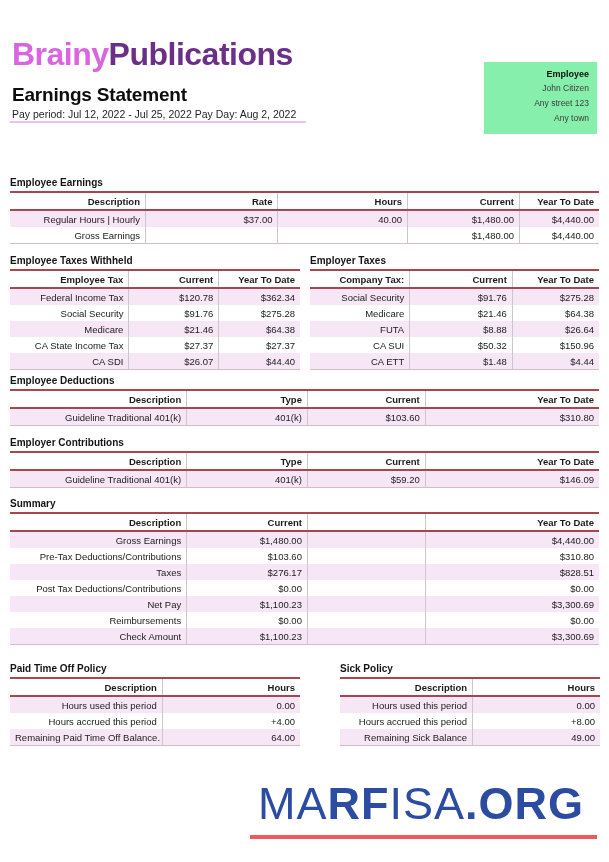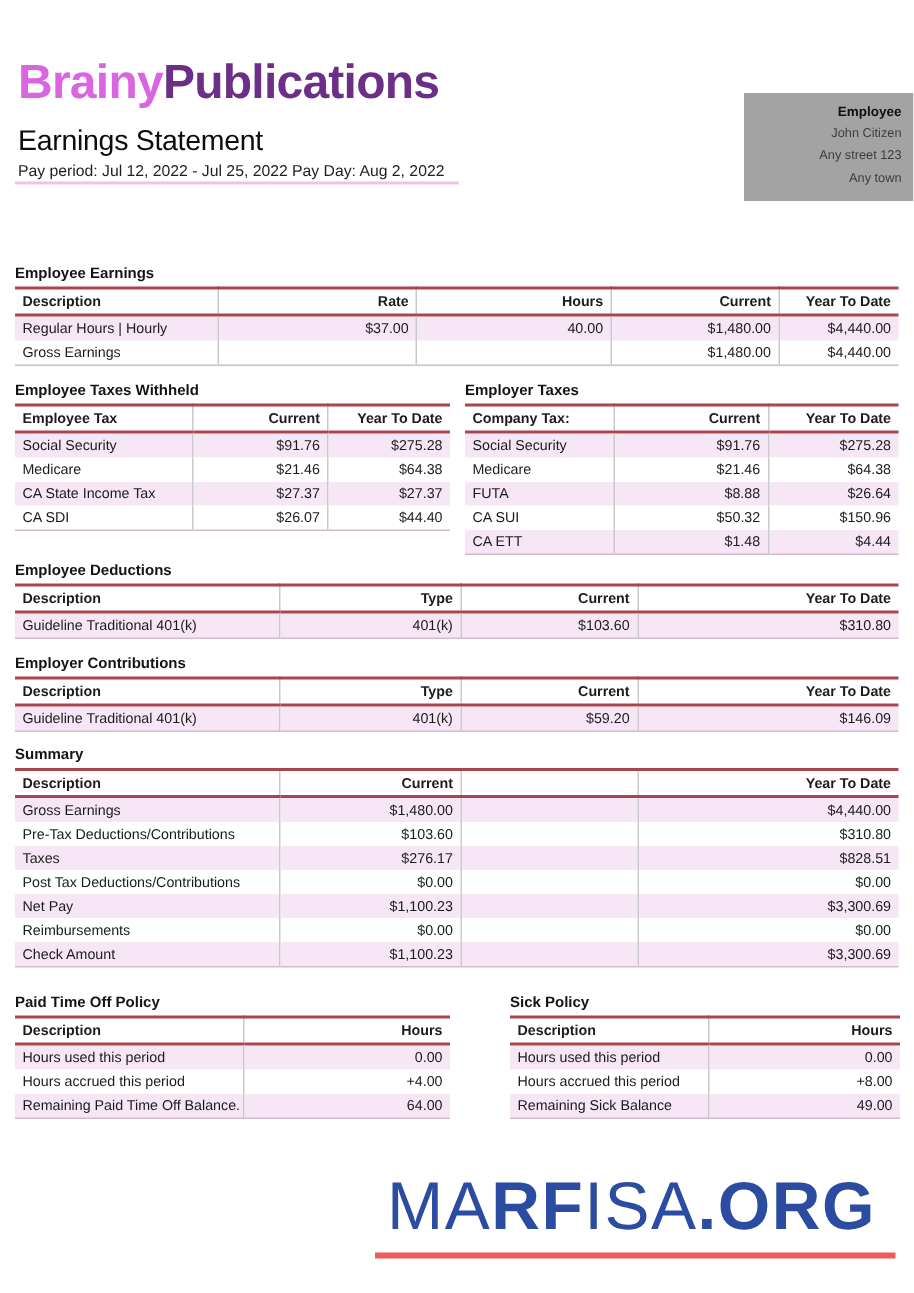"Employee" .employee-box { background: #a3a3a3 -> #86efac; left: 496px -> 484px }
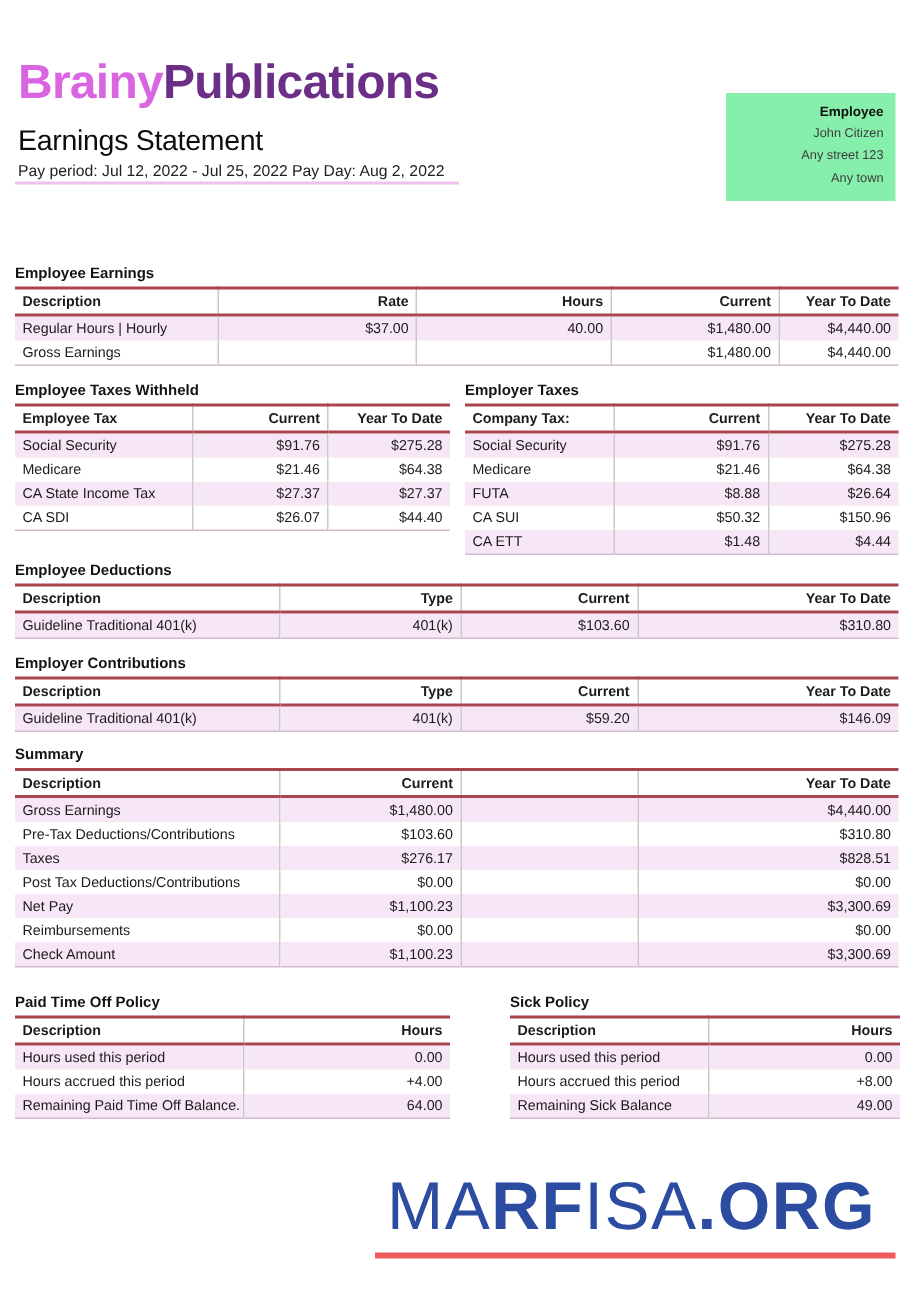"Earnings Statement" .doc-title { font-weight: normal -> bold }
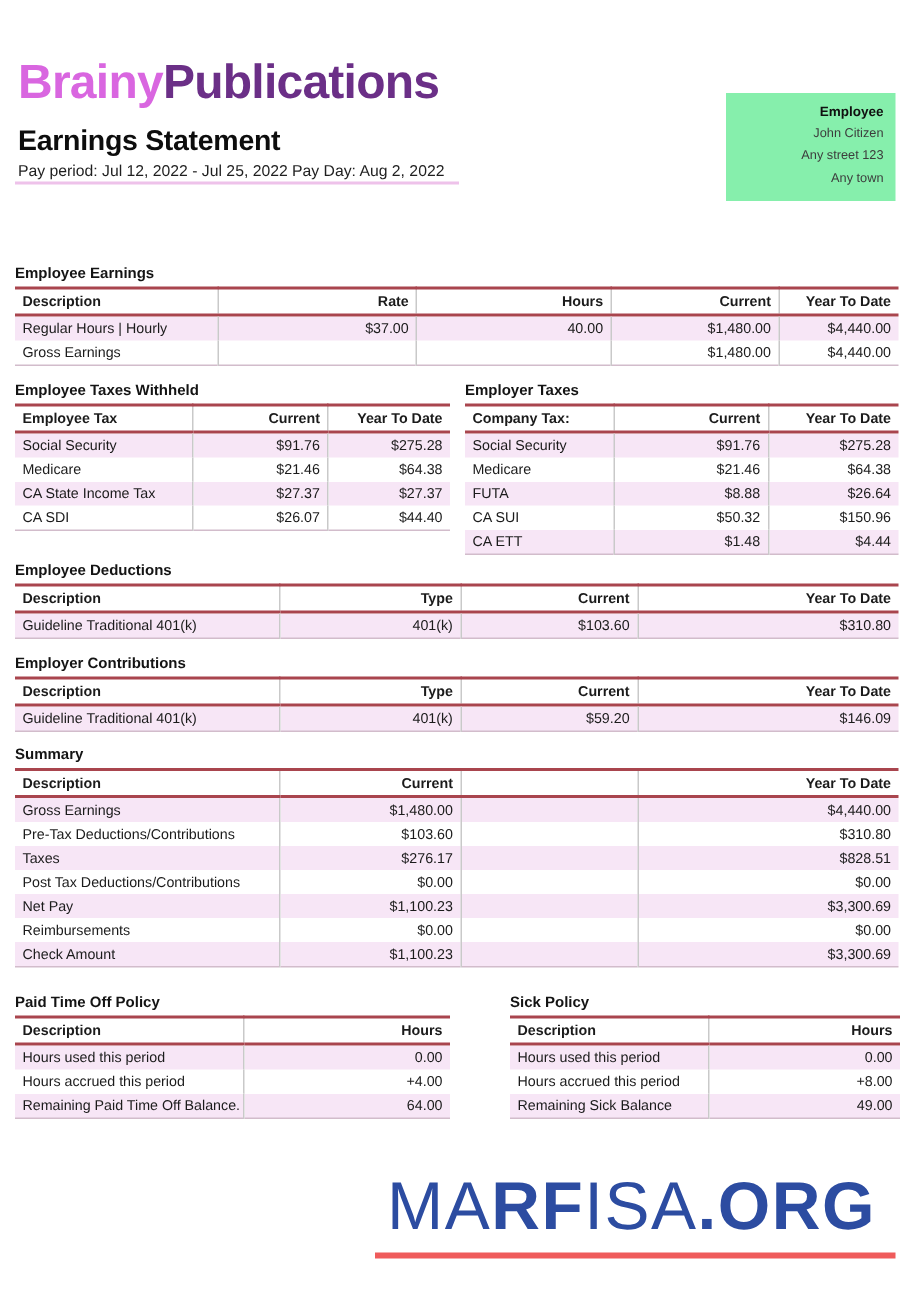"Description" th:first-child, td:first-child { text-align: left -> right }
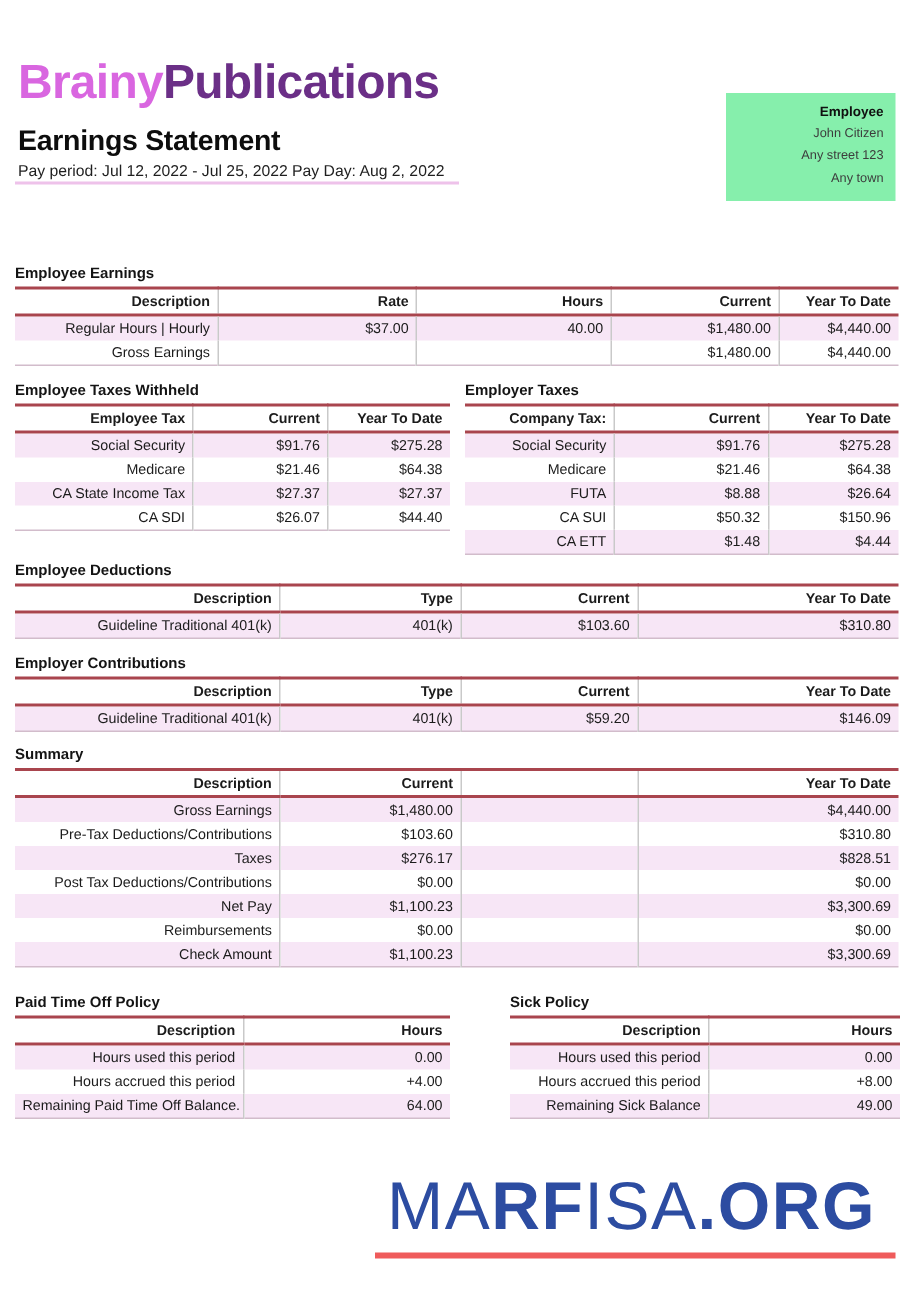"Federal Income Tax" tr { html: none -> <tr> <td>Federal Income Tax</td> <td>$120.78</td> <td>$362.34</td> </tr> }
